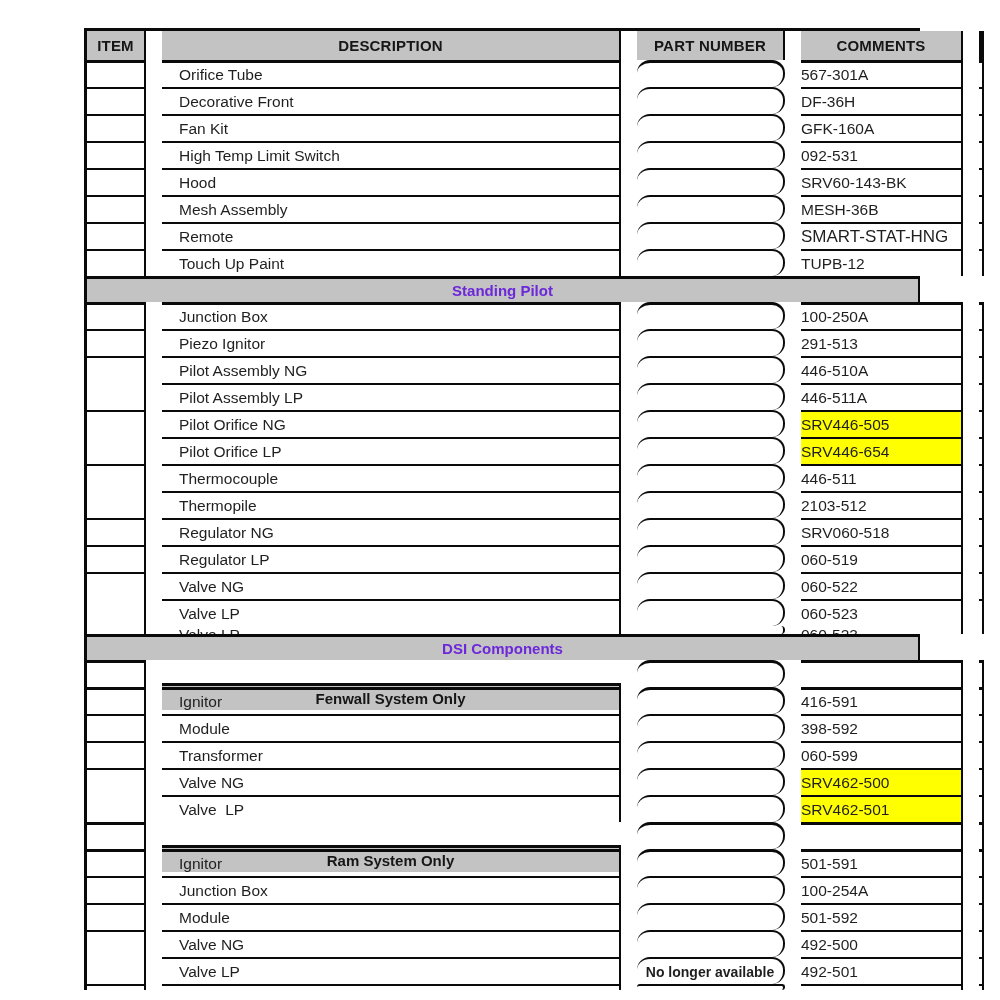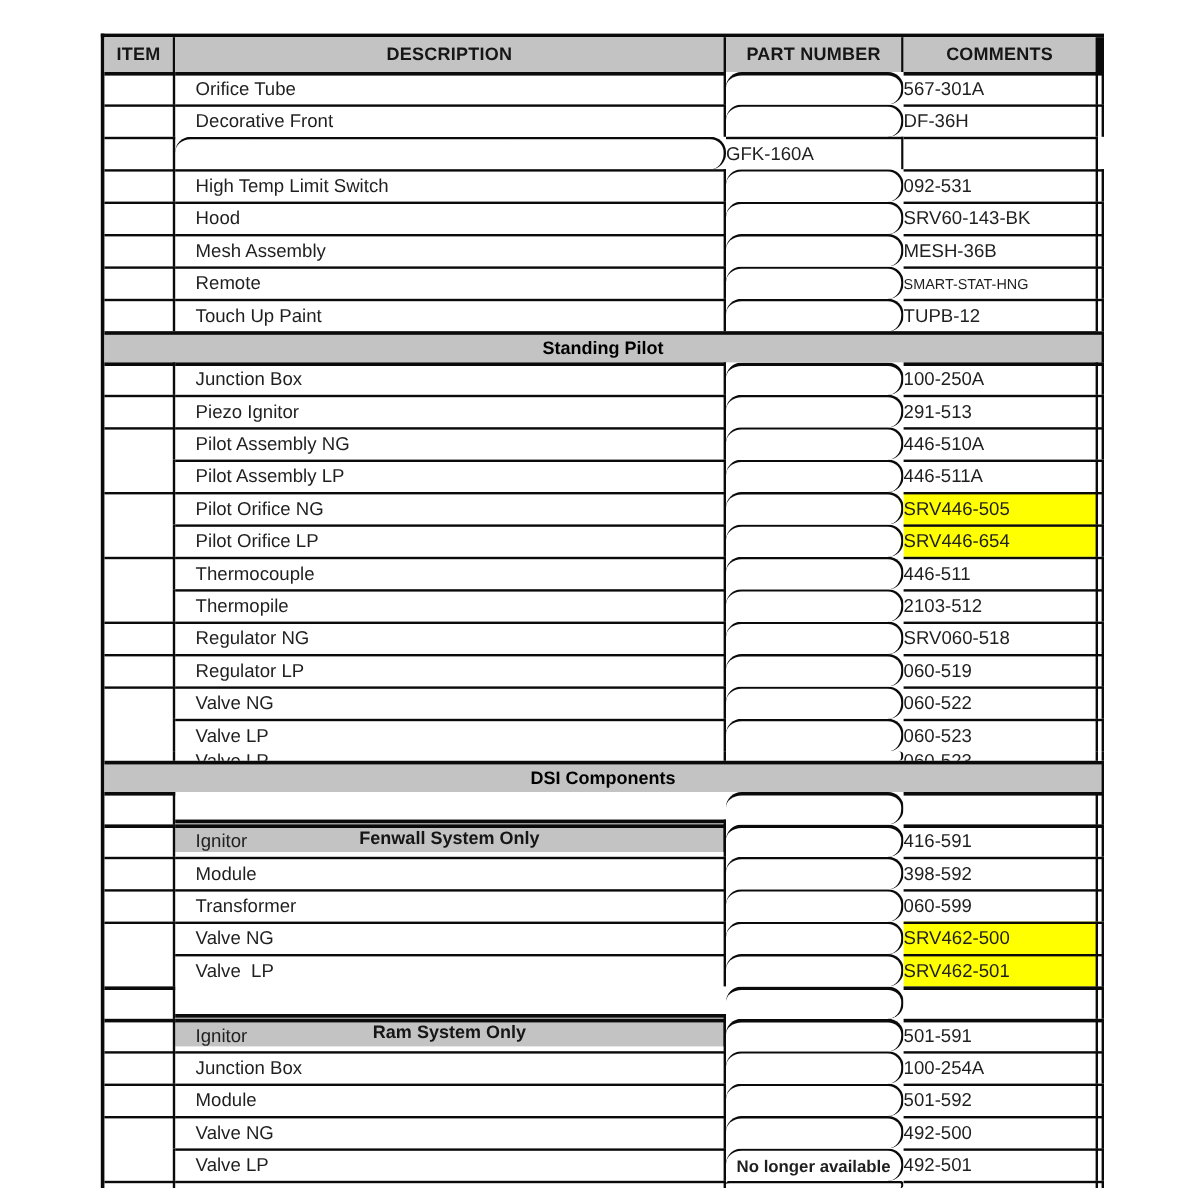"ITEM" .row { gap: none -> 16px }
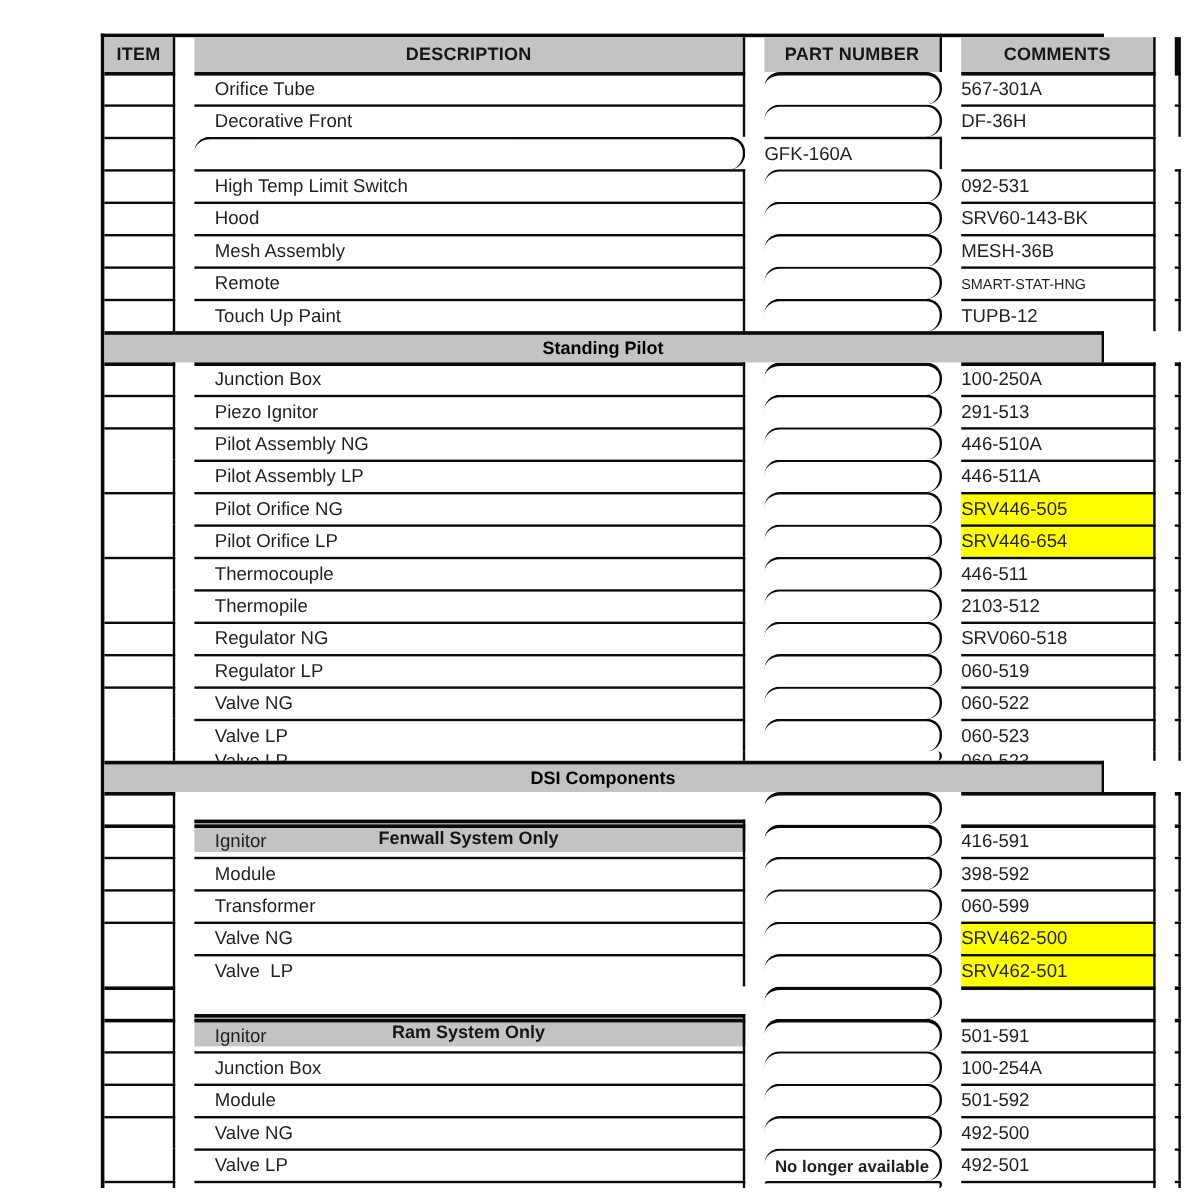"Fan Kit" div.cell { html: none -> <div><span>Fan Kit</span></div> }
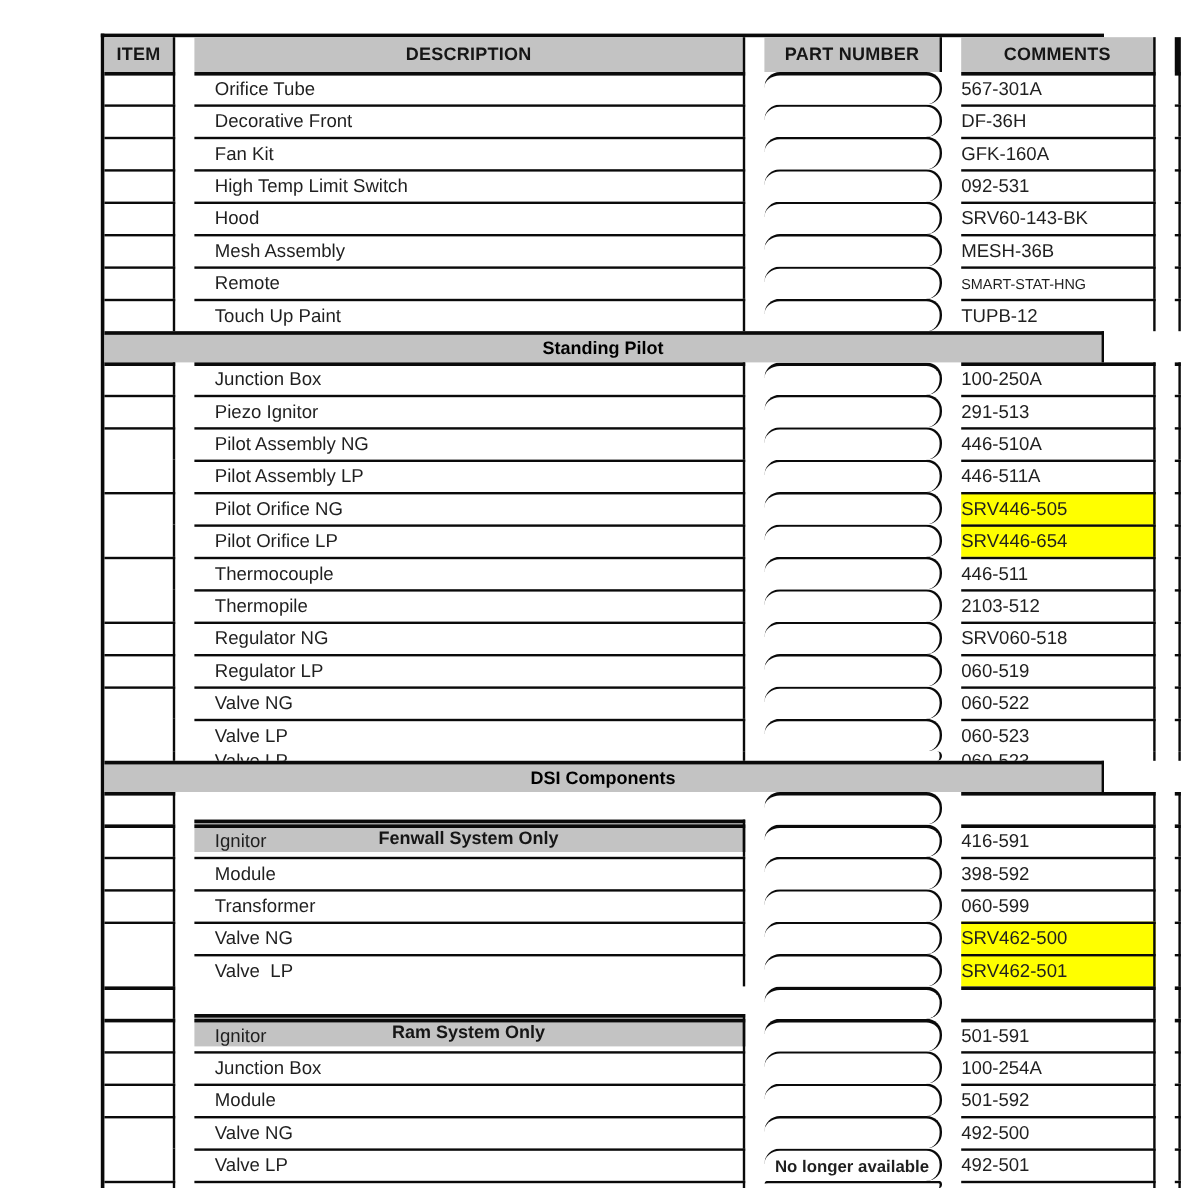"SMART-STAT-HNG" .part-cell.small { font-size: 12px -> 17px }
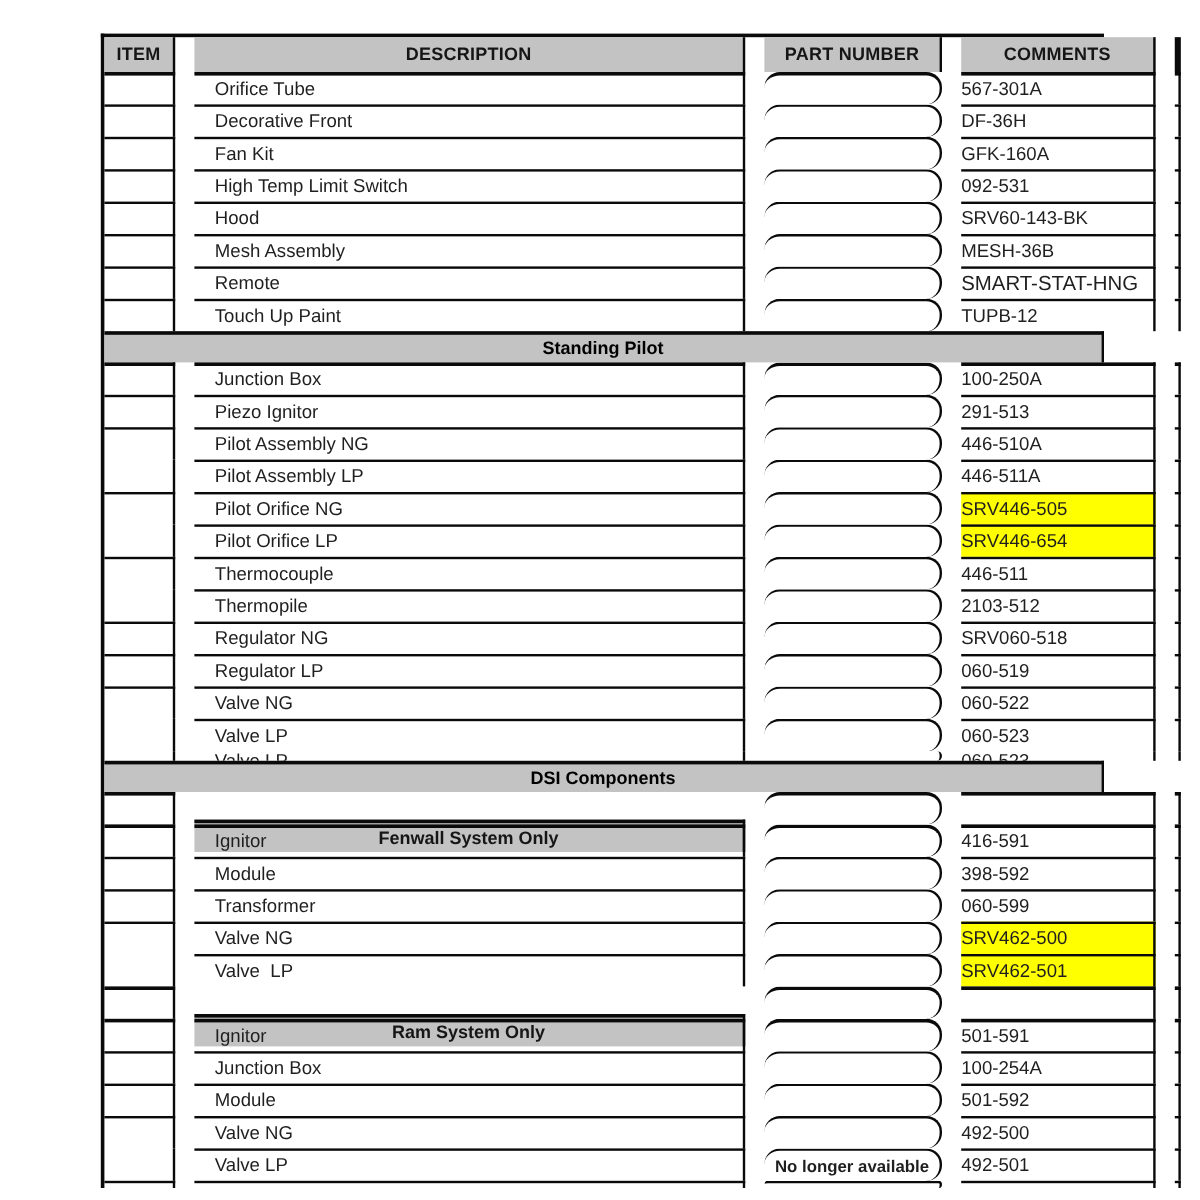"Standing Pilot" .band-row { color: #000000 -> #6d28d9 }
